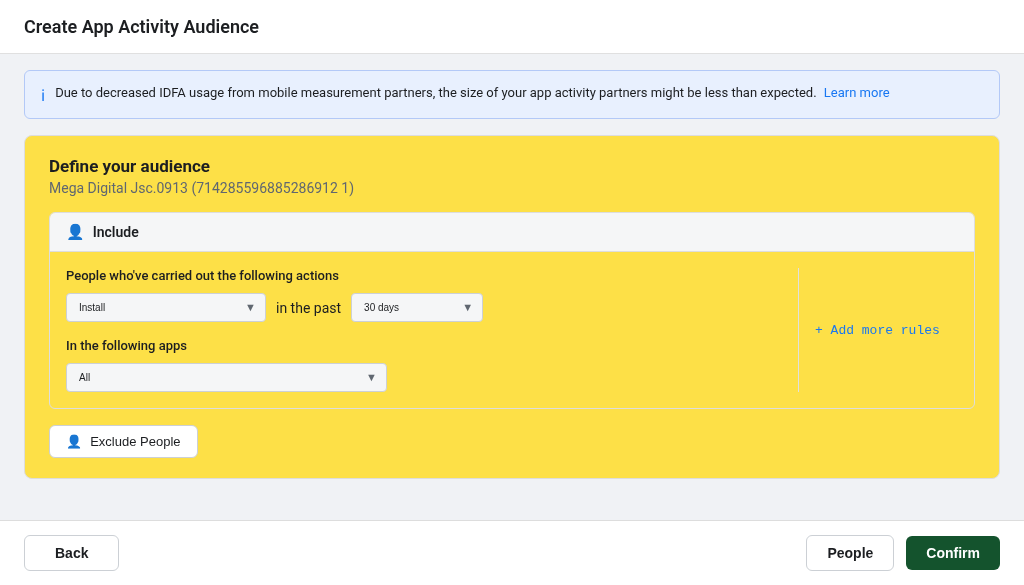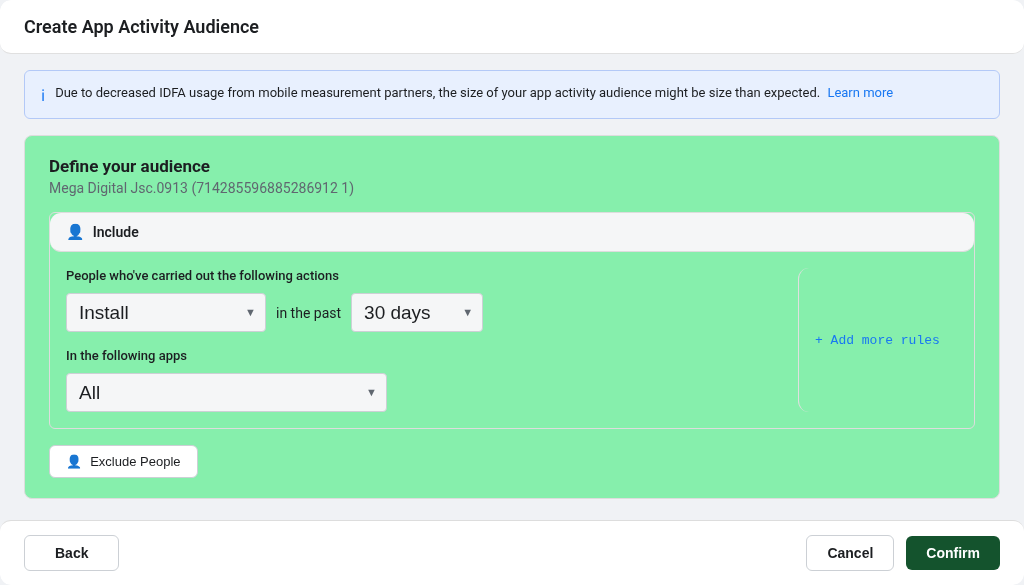"Create App Activity Audience" * { border-radius: 11px -> none }
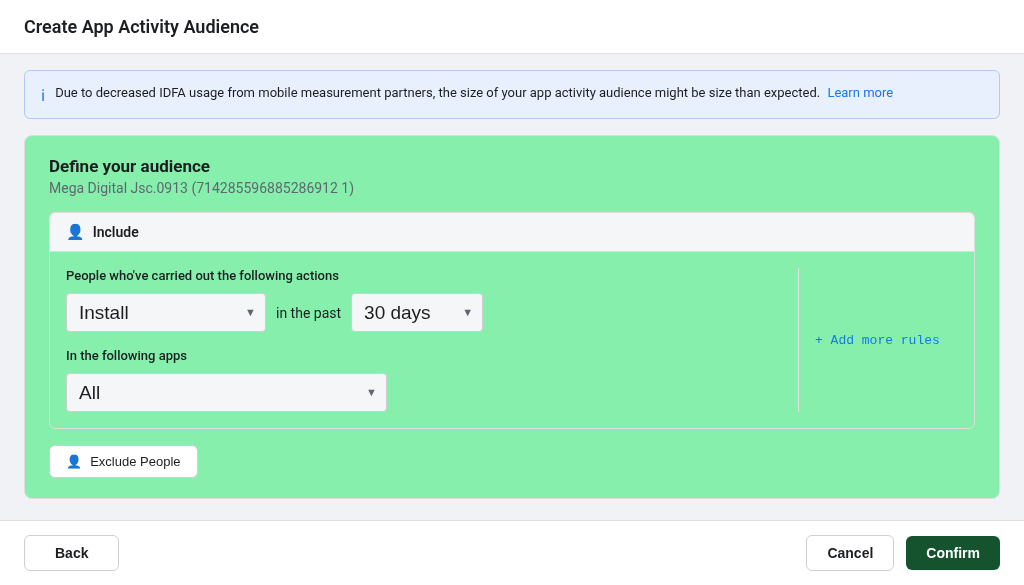"Due to decreased IDFA usage" span { text: audience might be size -> partners might be less }
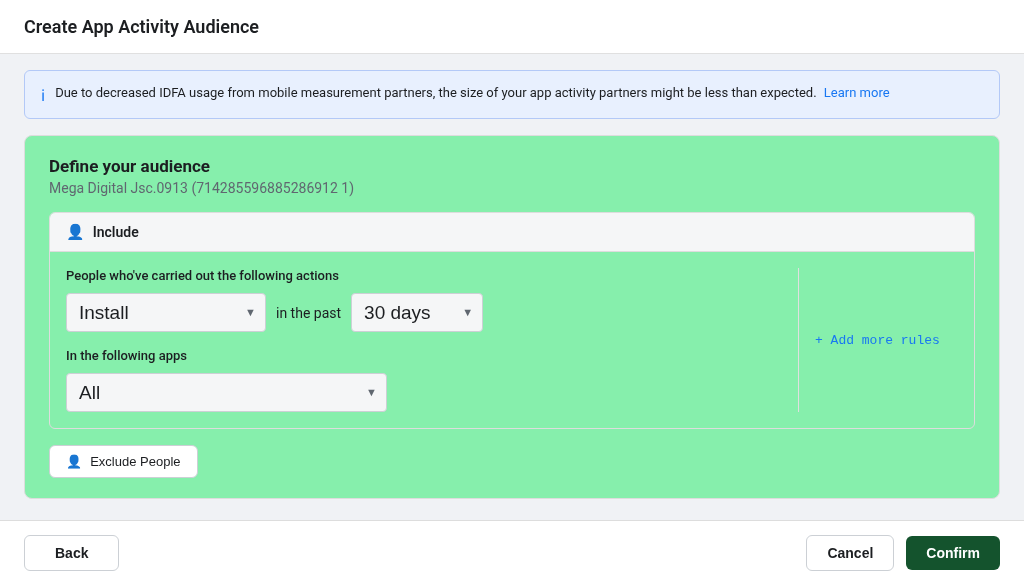"Define your audience" .audience-section { background: #86efac -> #fde047 }
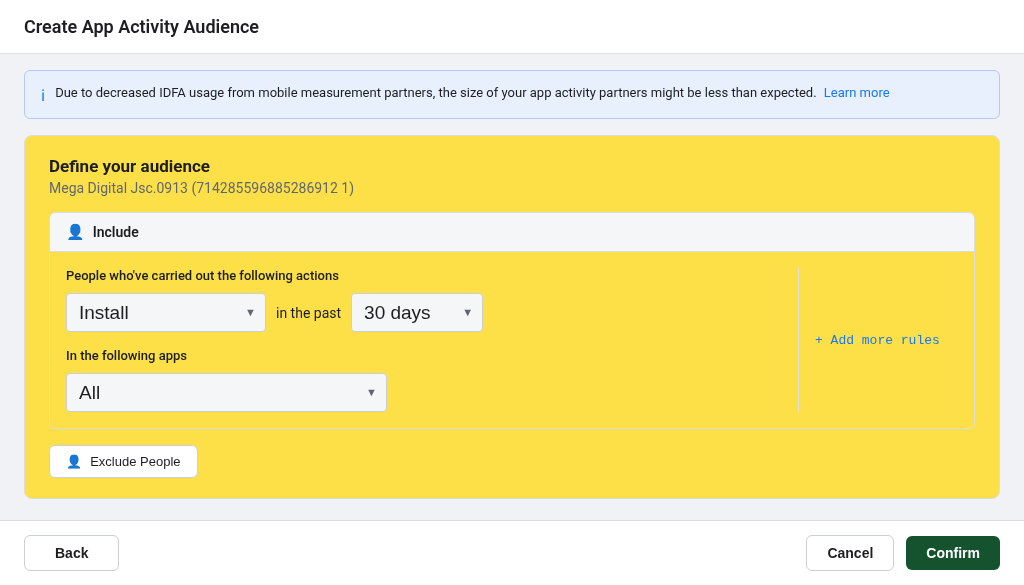"Install" .select-wrap select { font-size: 19px -> 10px }
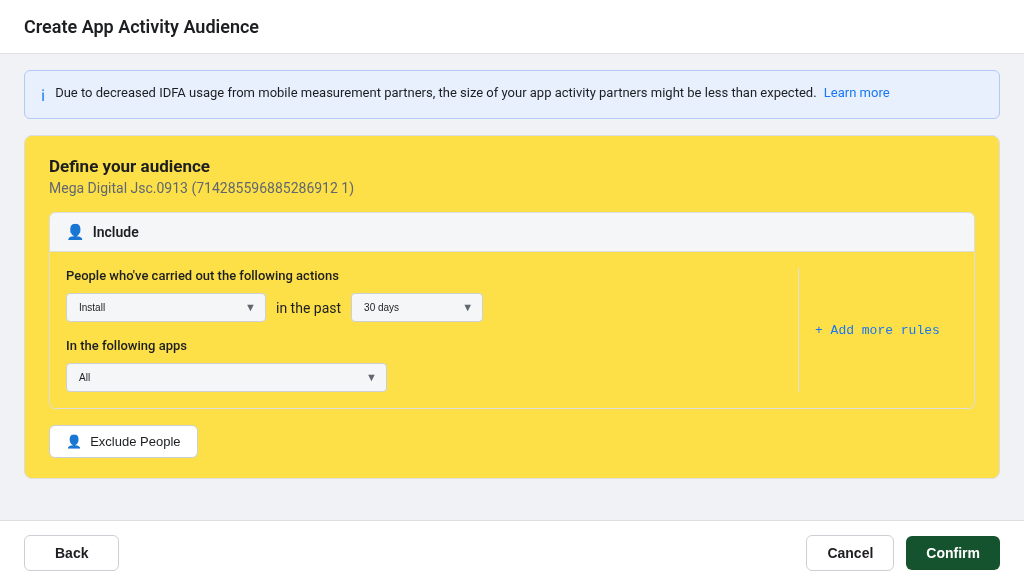"Cancel" button.btn-cancel { text: Cancel -> People }
